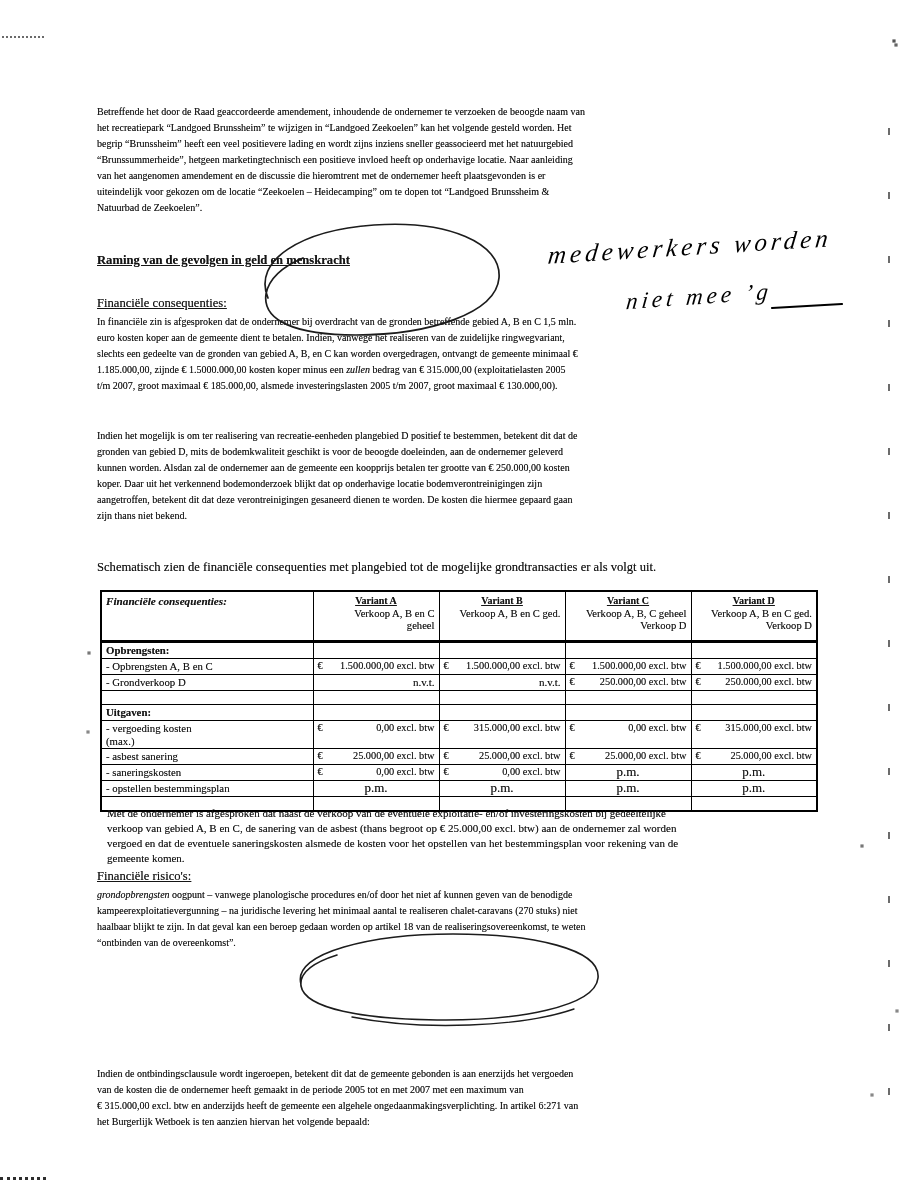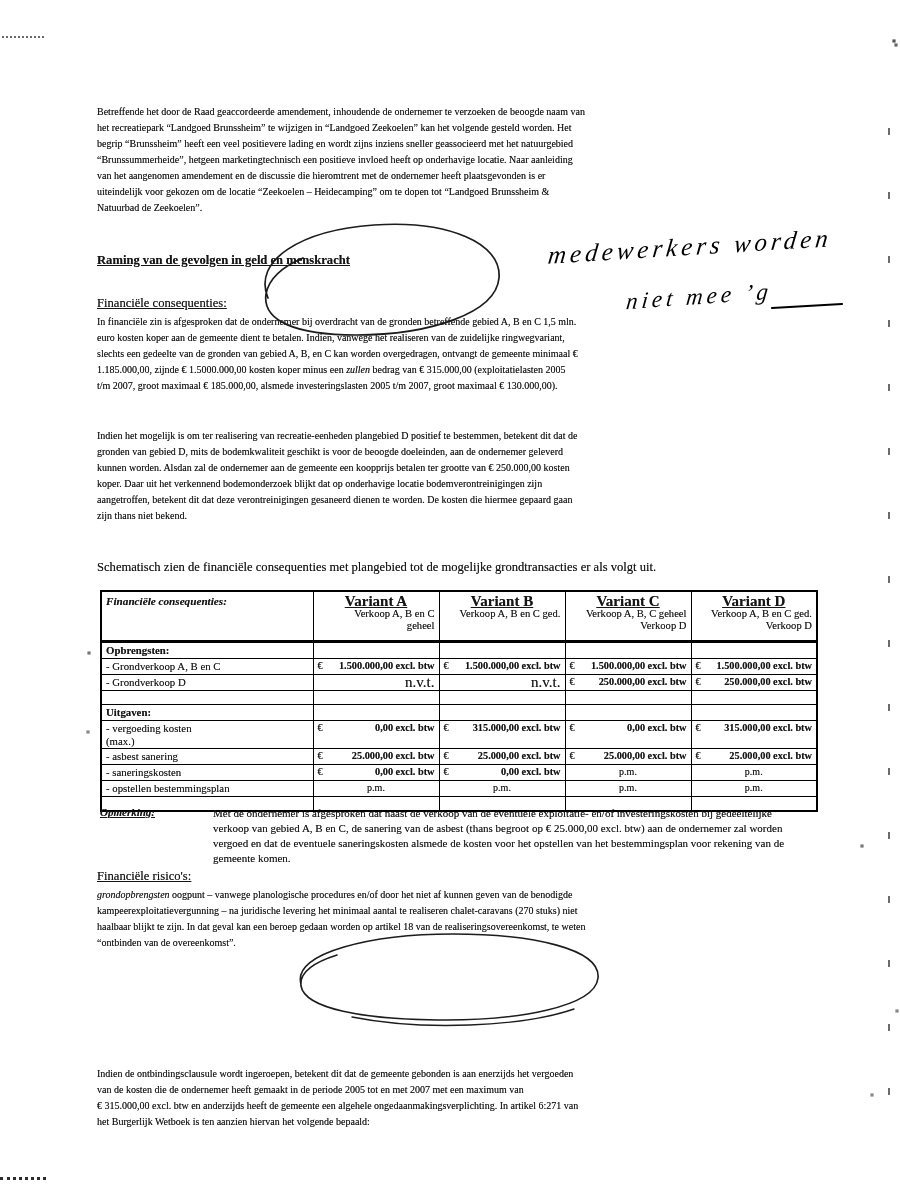"Variant A" .vt { font-size: 15px -> 10px }
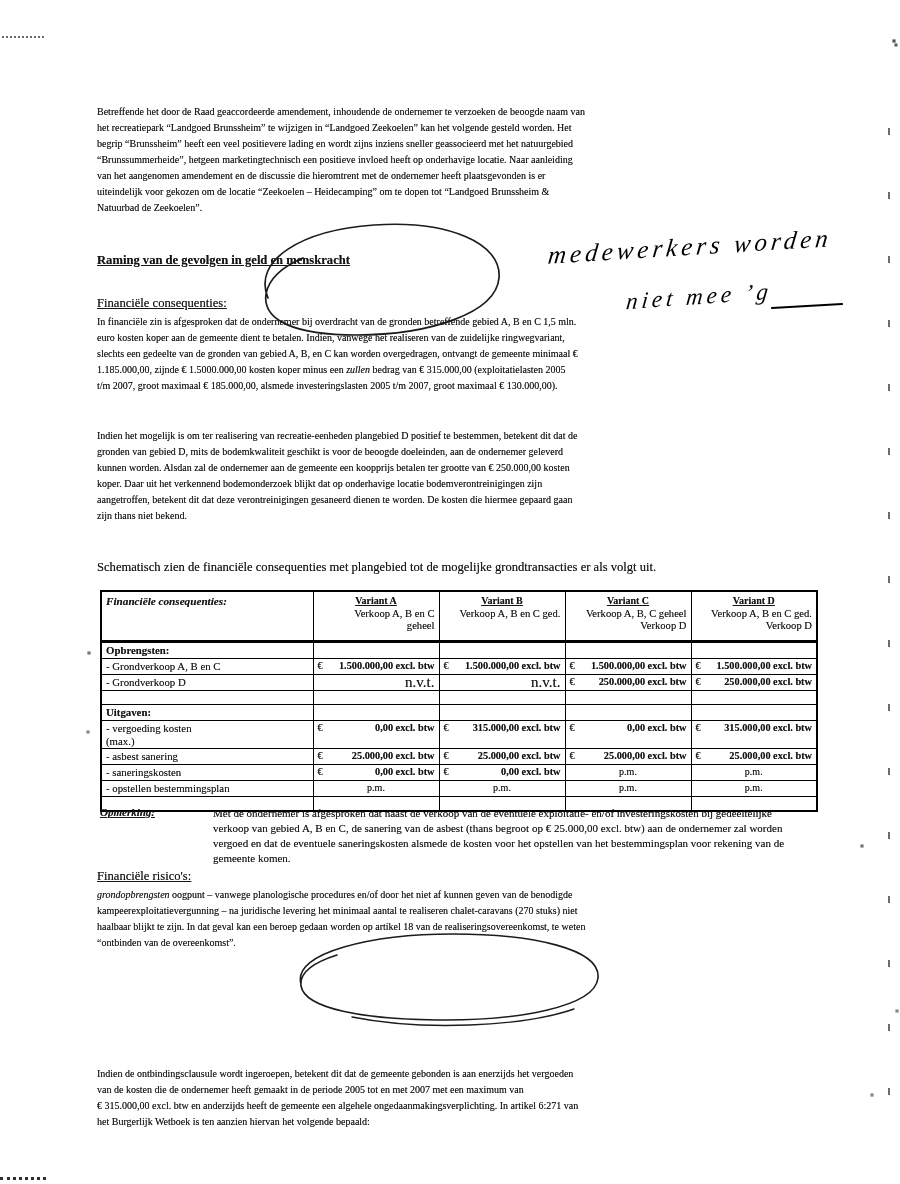"- Grondverkoop A, B en" td.lbl { text: Grondverkoop -> Opbrengsten }
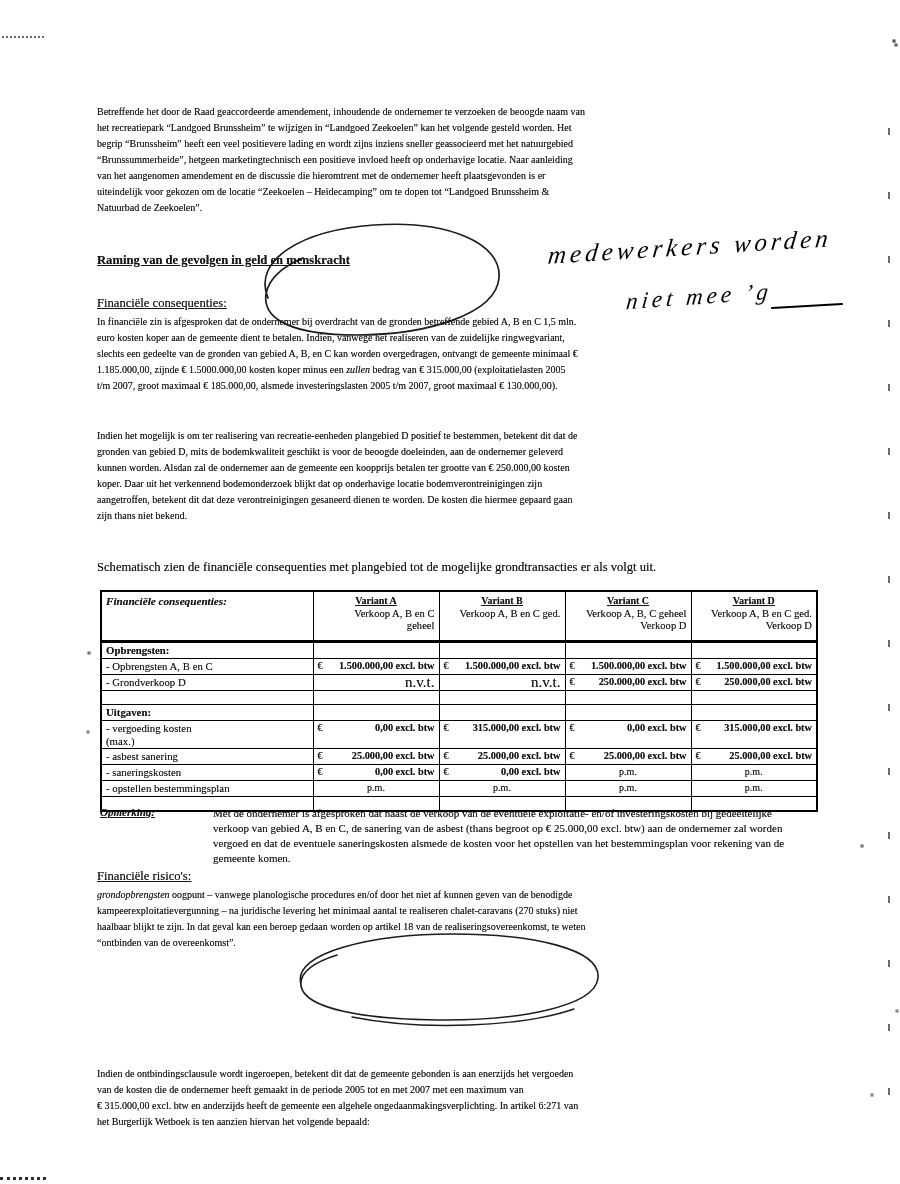"1.500.000,00 excl. btw" td .cellflex .amt { font-weight: bold -> none }
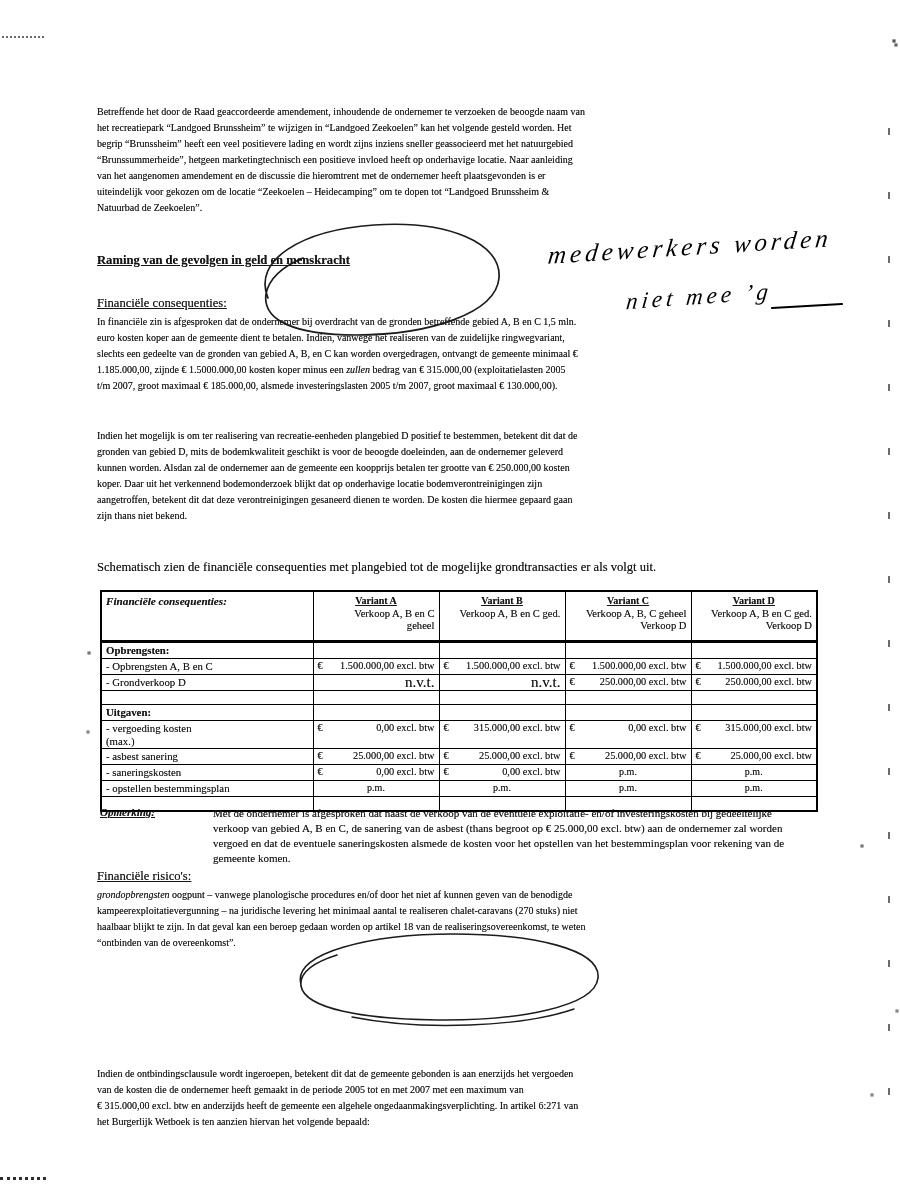"n.v.t." td.num { font-size: 15px -> 11px }
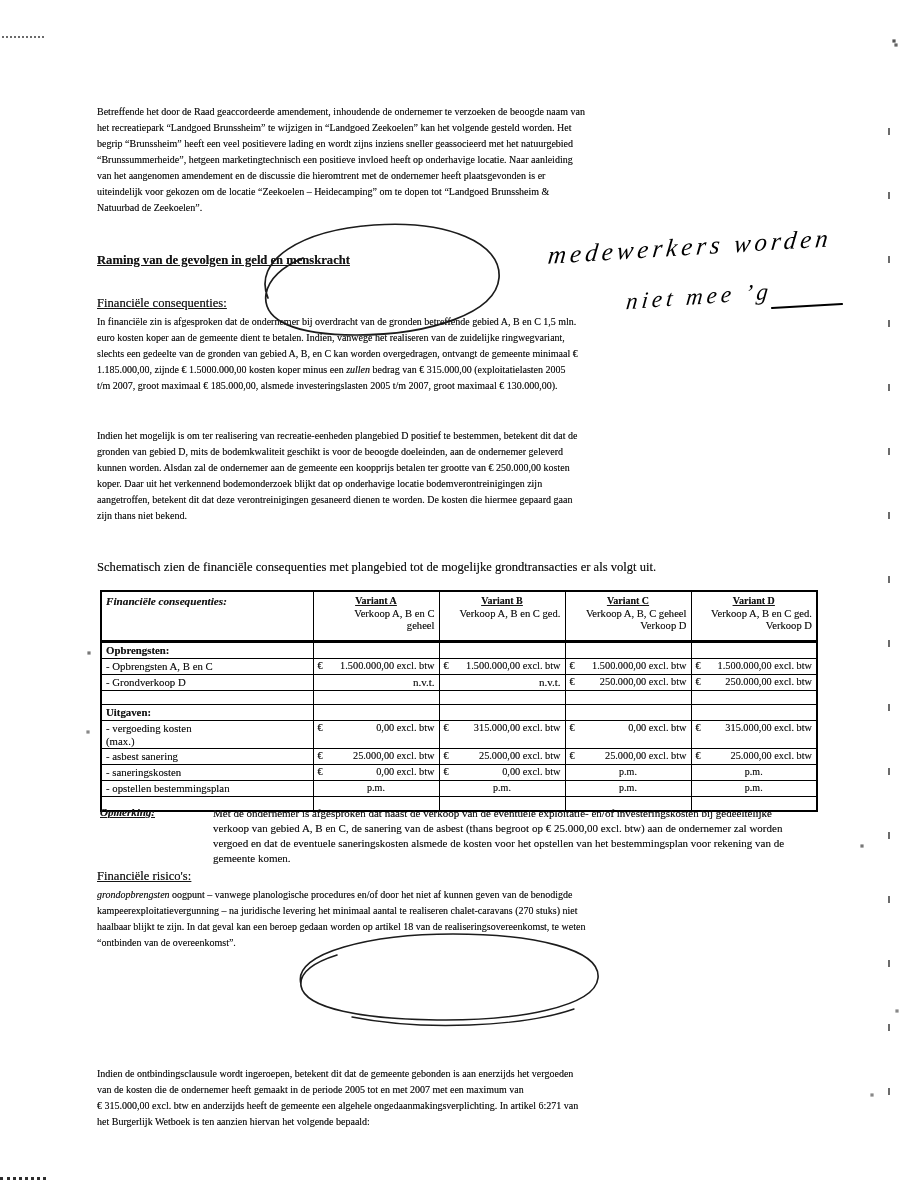"p.m." td.pmc { font-size: 10px -> 13px }
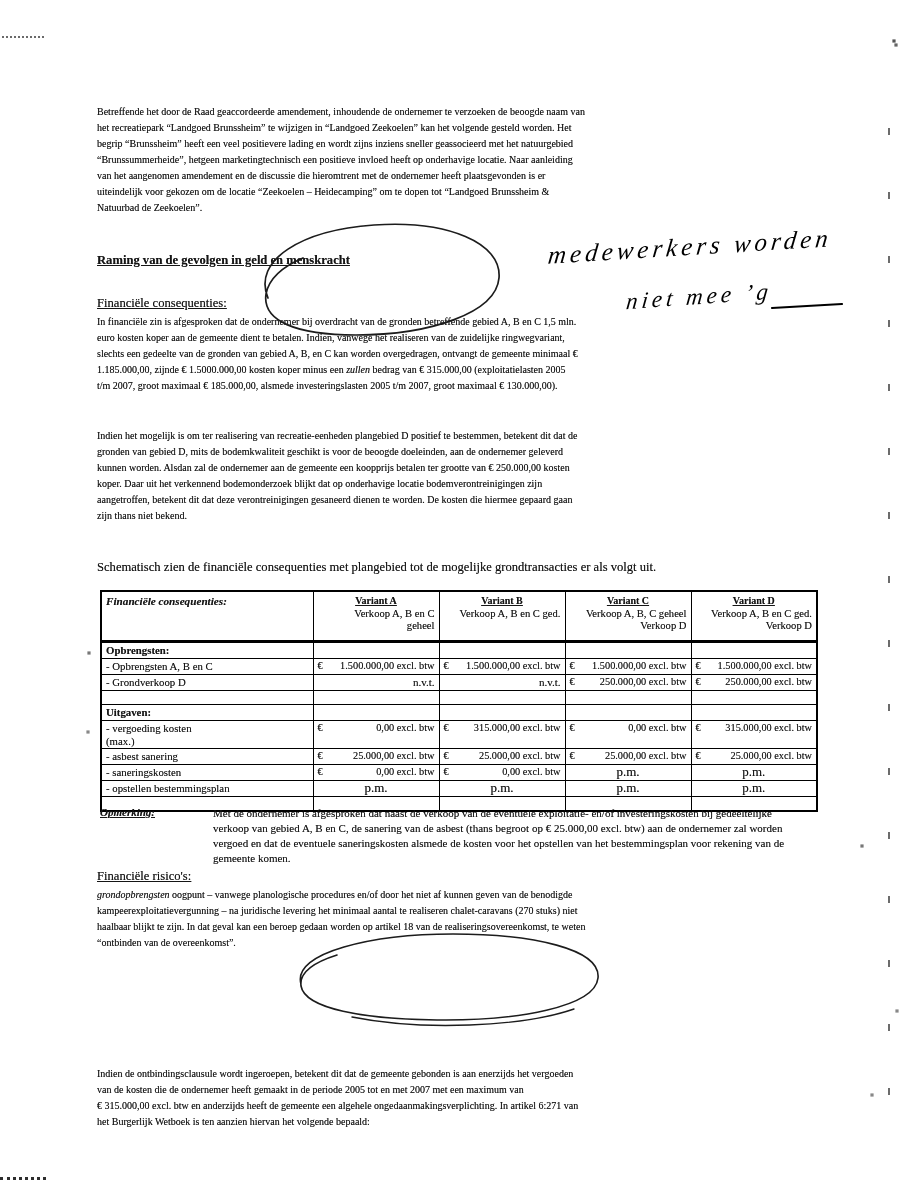"Opmerking:" div.opm-label { html: <div>Opmerking:</div> -> none }
